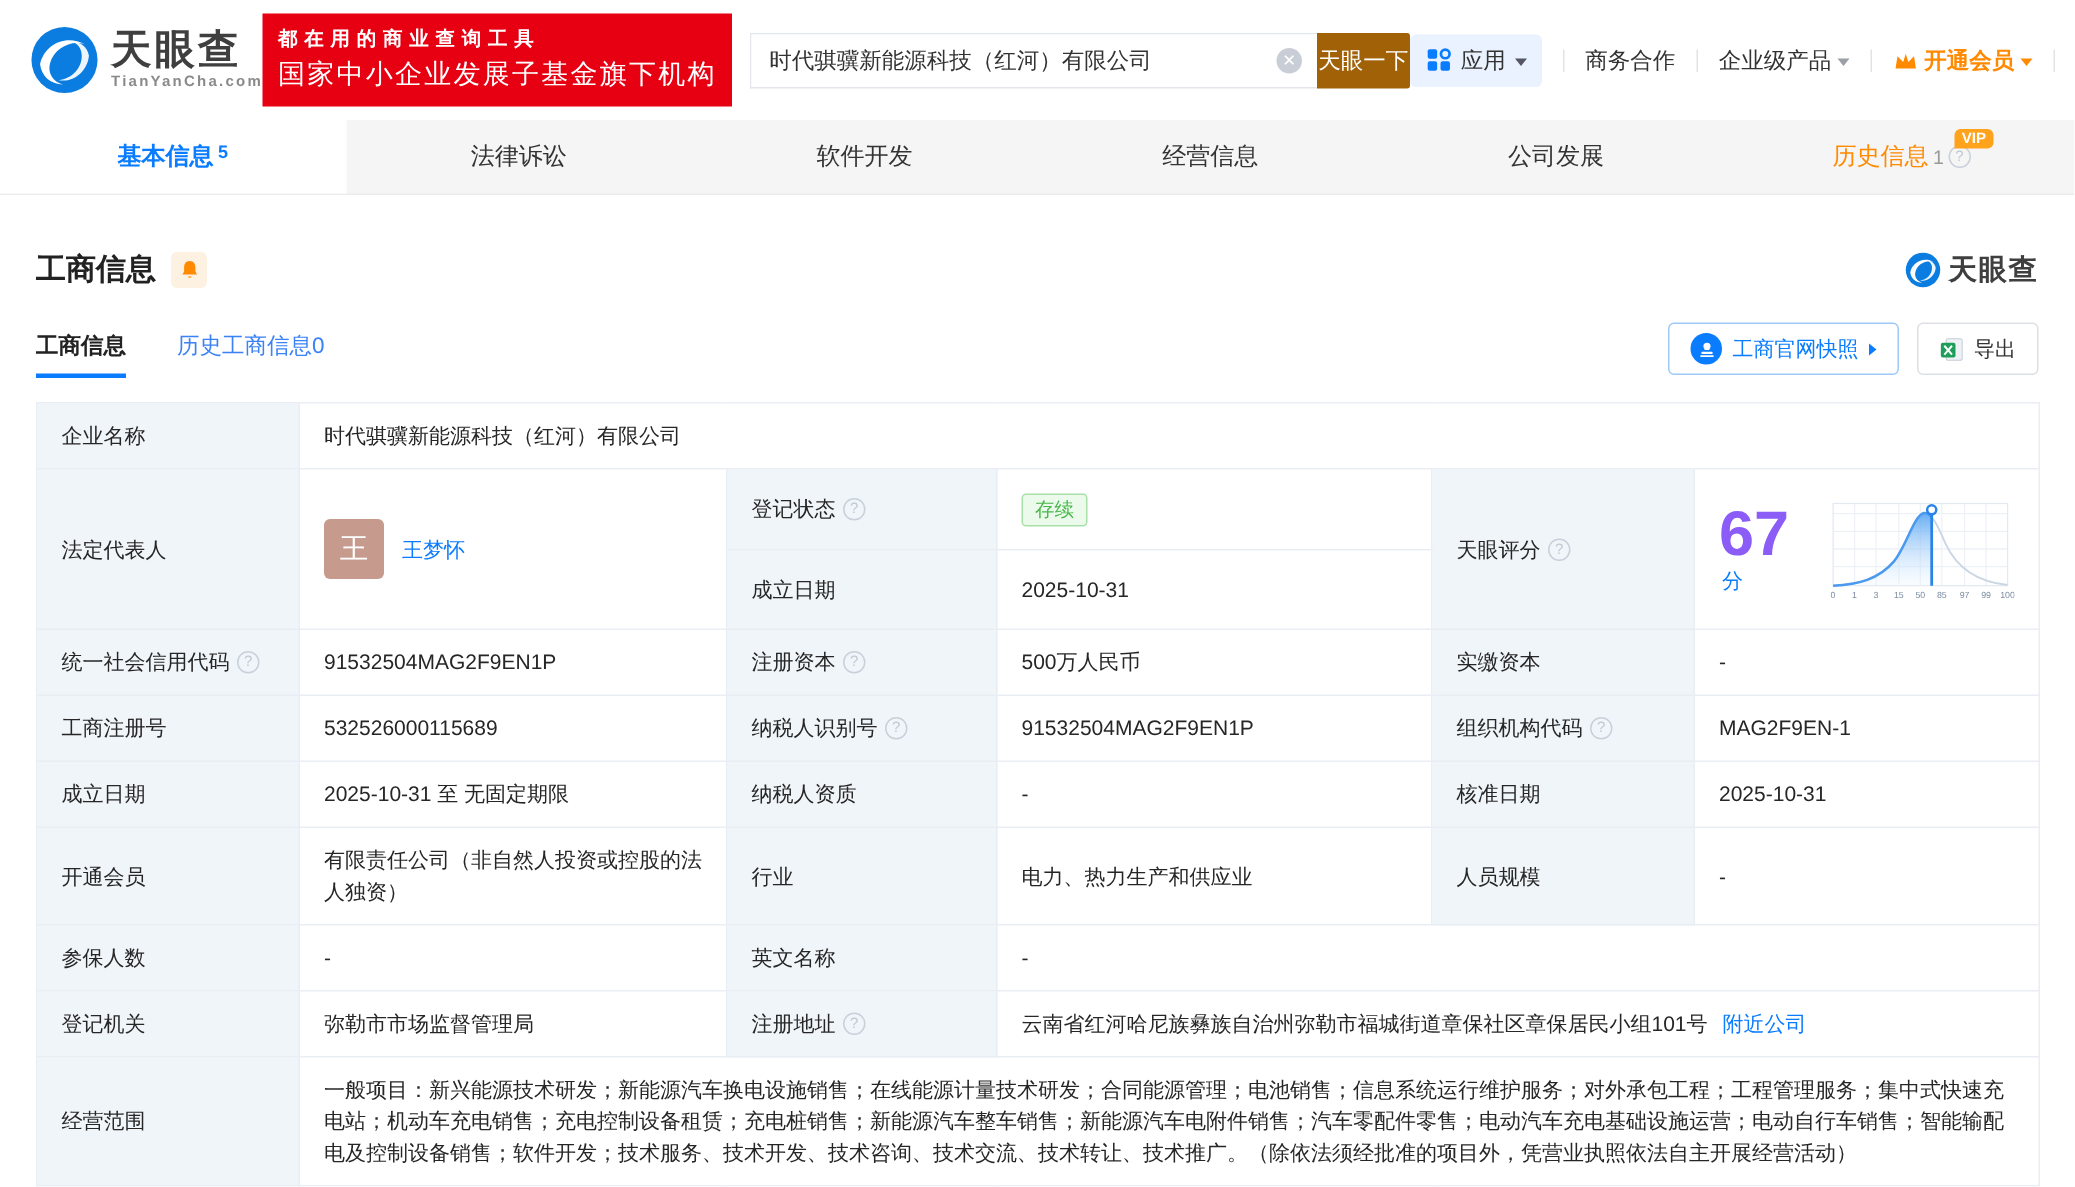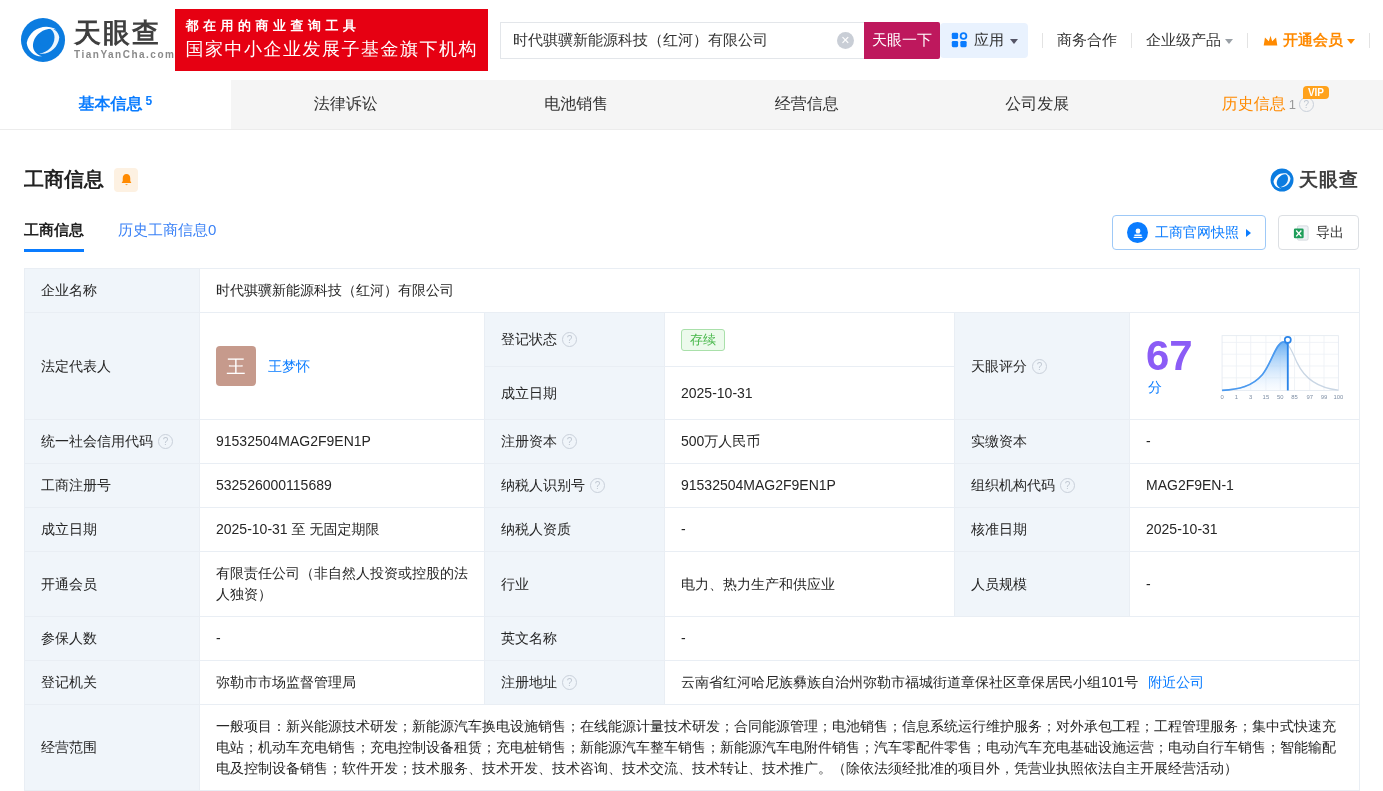"天眼一下" .search-btn { background: #be185d -> #a16207; width: 76px -> 62px }
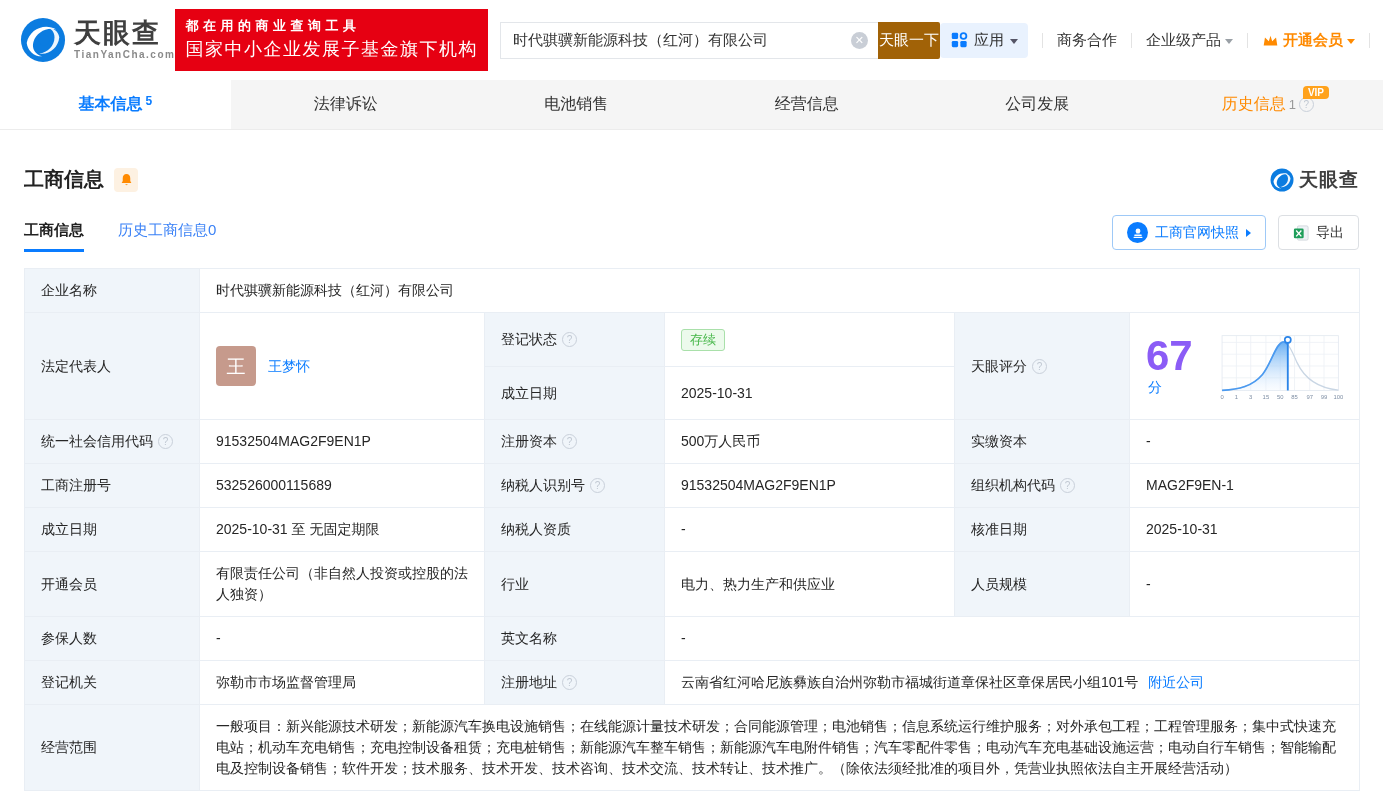"电池销售" span { text: 电池销售 -> 软件开发 }
